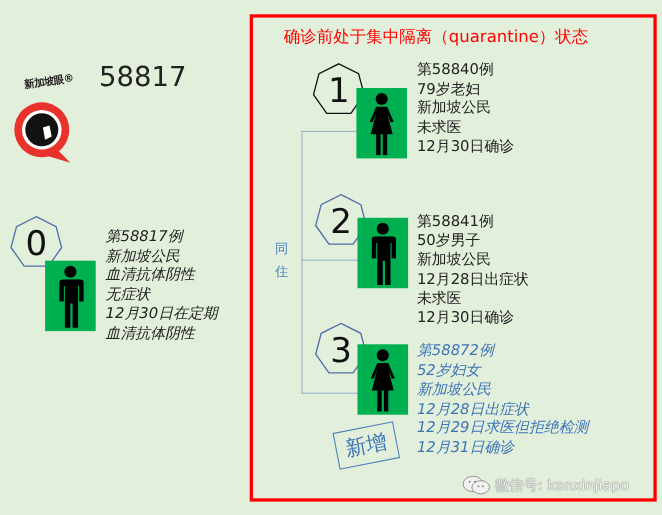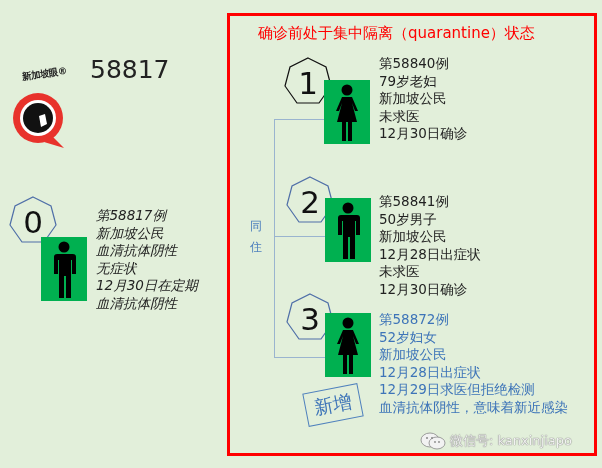"第58872例" .info.blue { font-style: none -> italic }
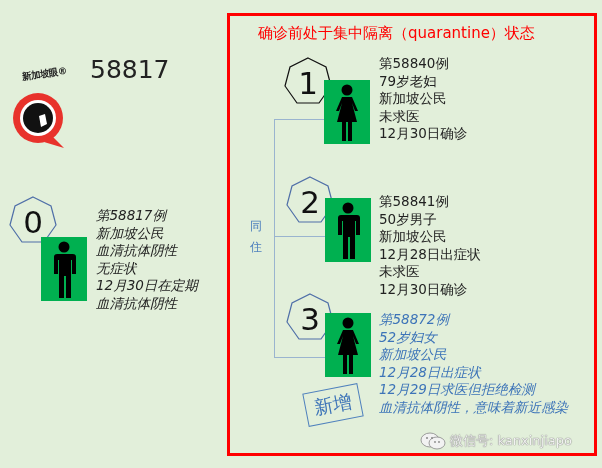"12月31日确诊" div { html: none -> <div>12月31日确诊</div> }
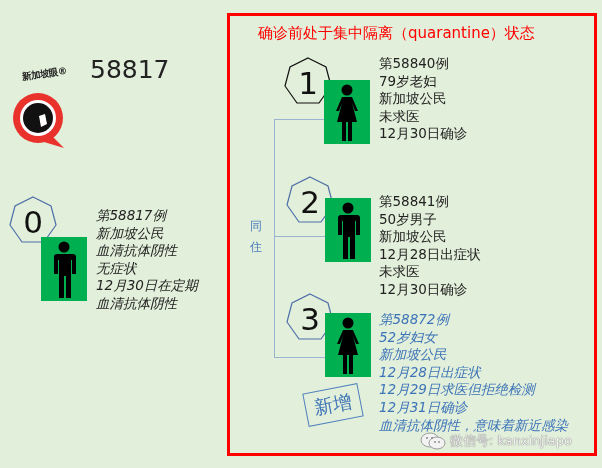"血清抗体阴性，意味着新近感染" div { html: <div>血清抗体阴性，意味着新近感染</div> -> none }
